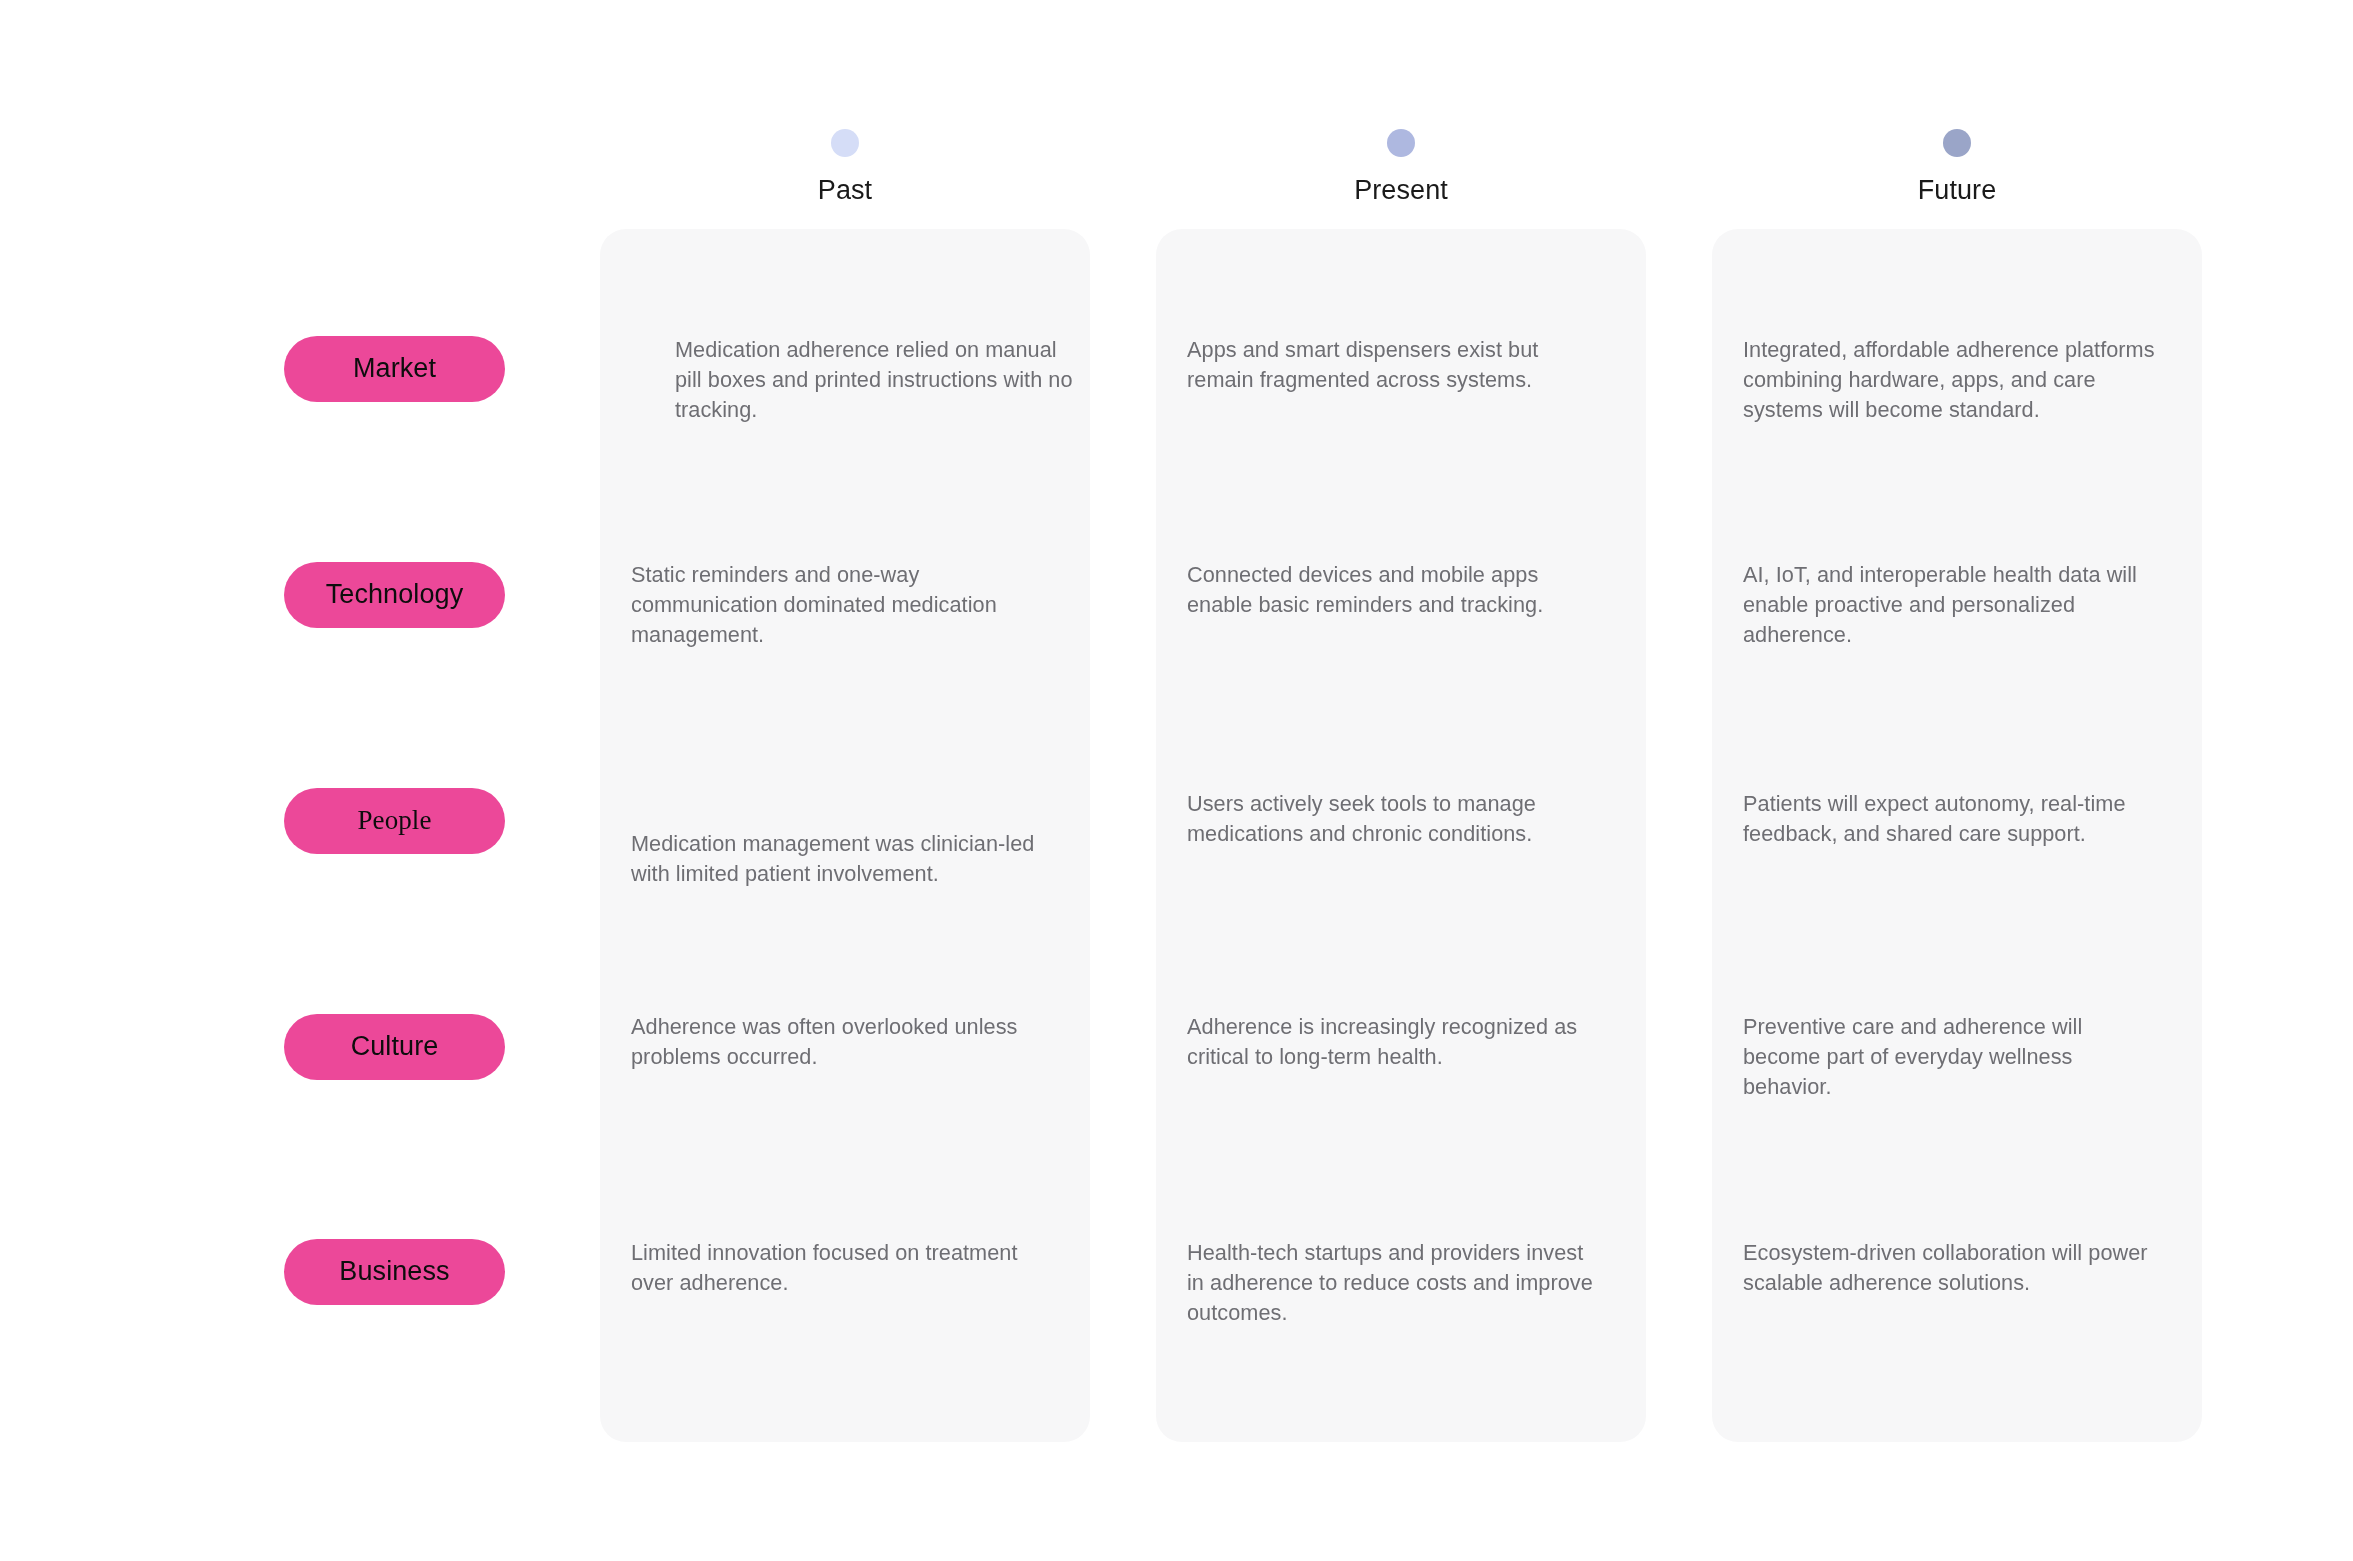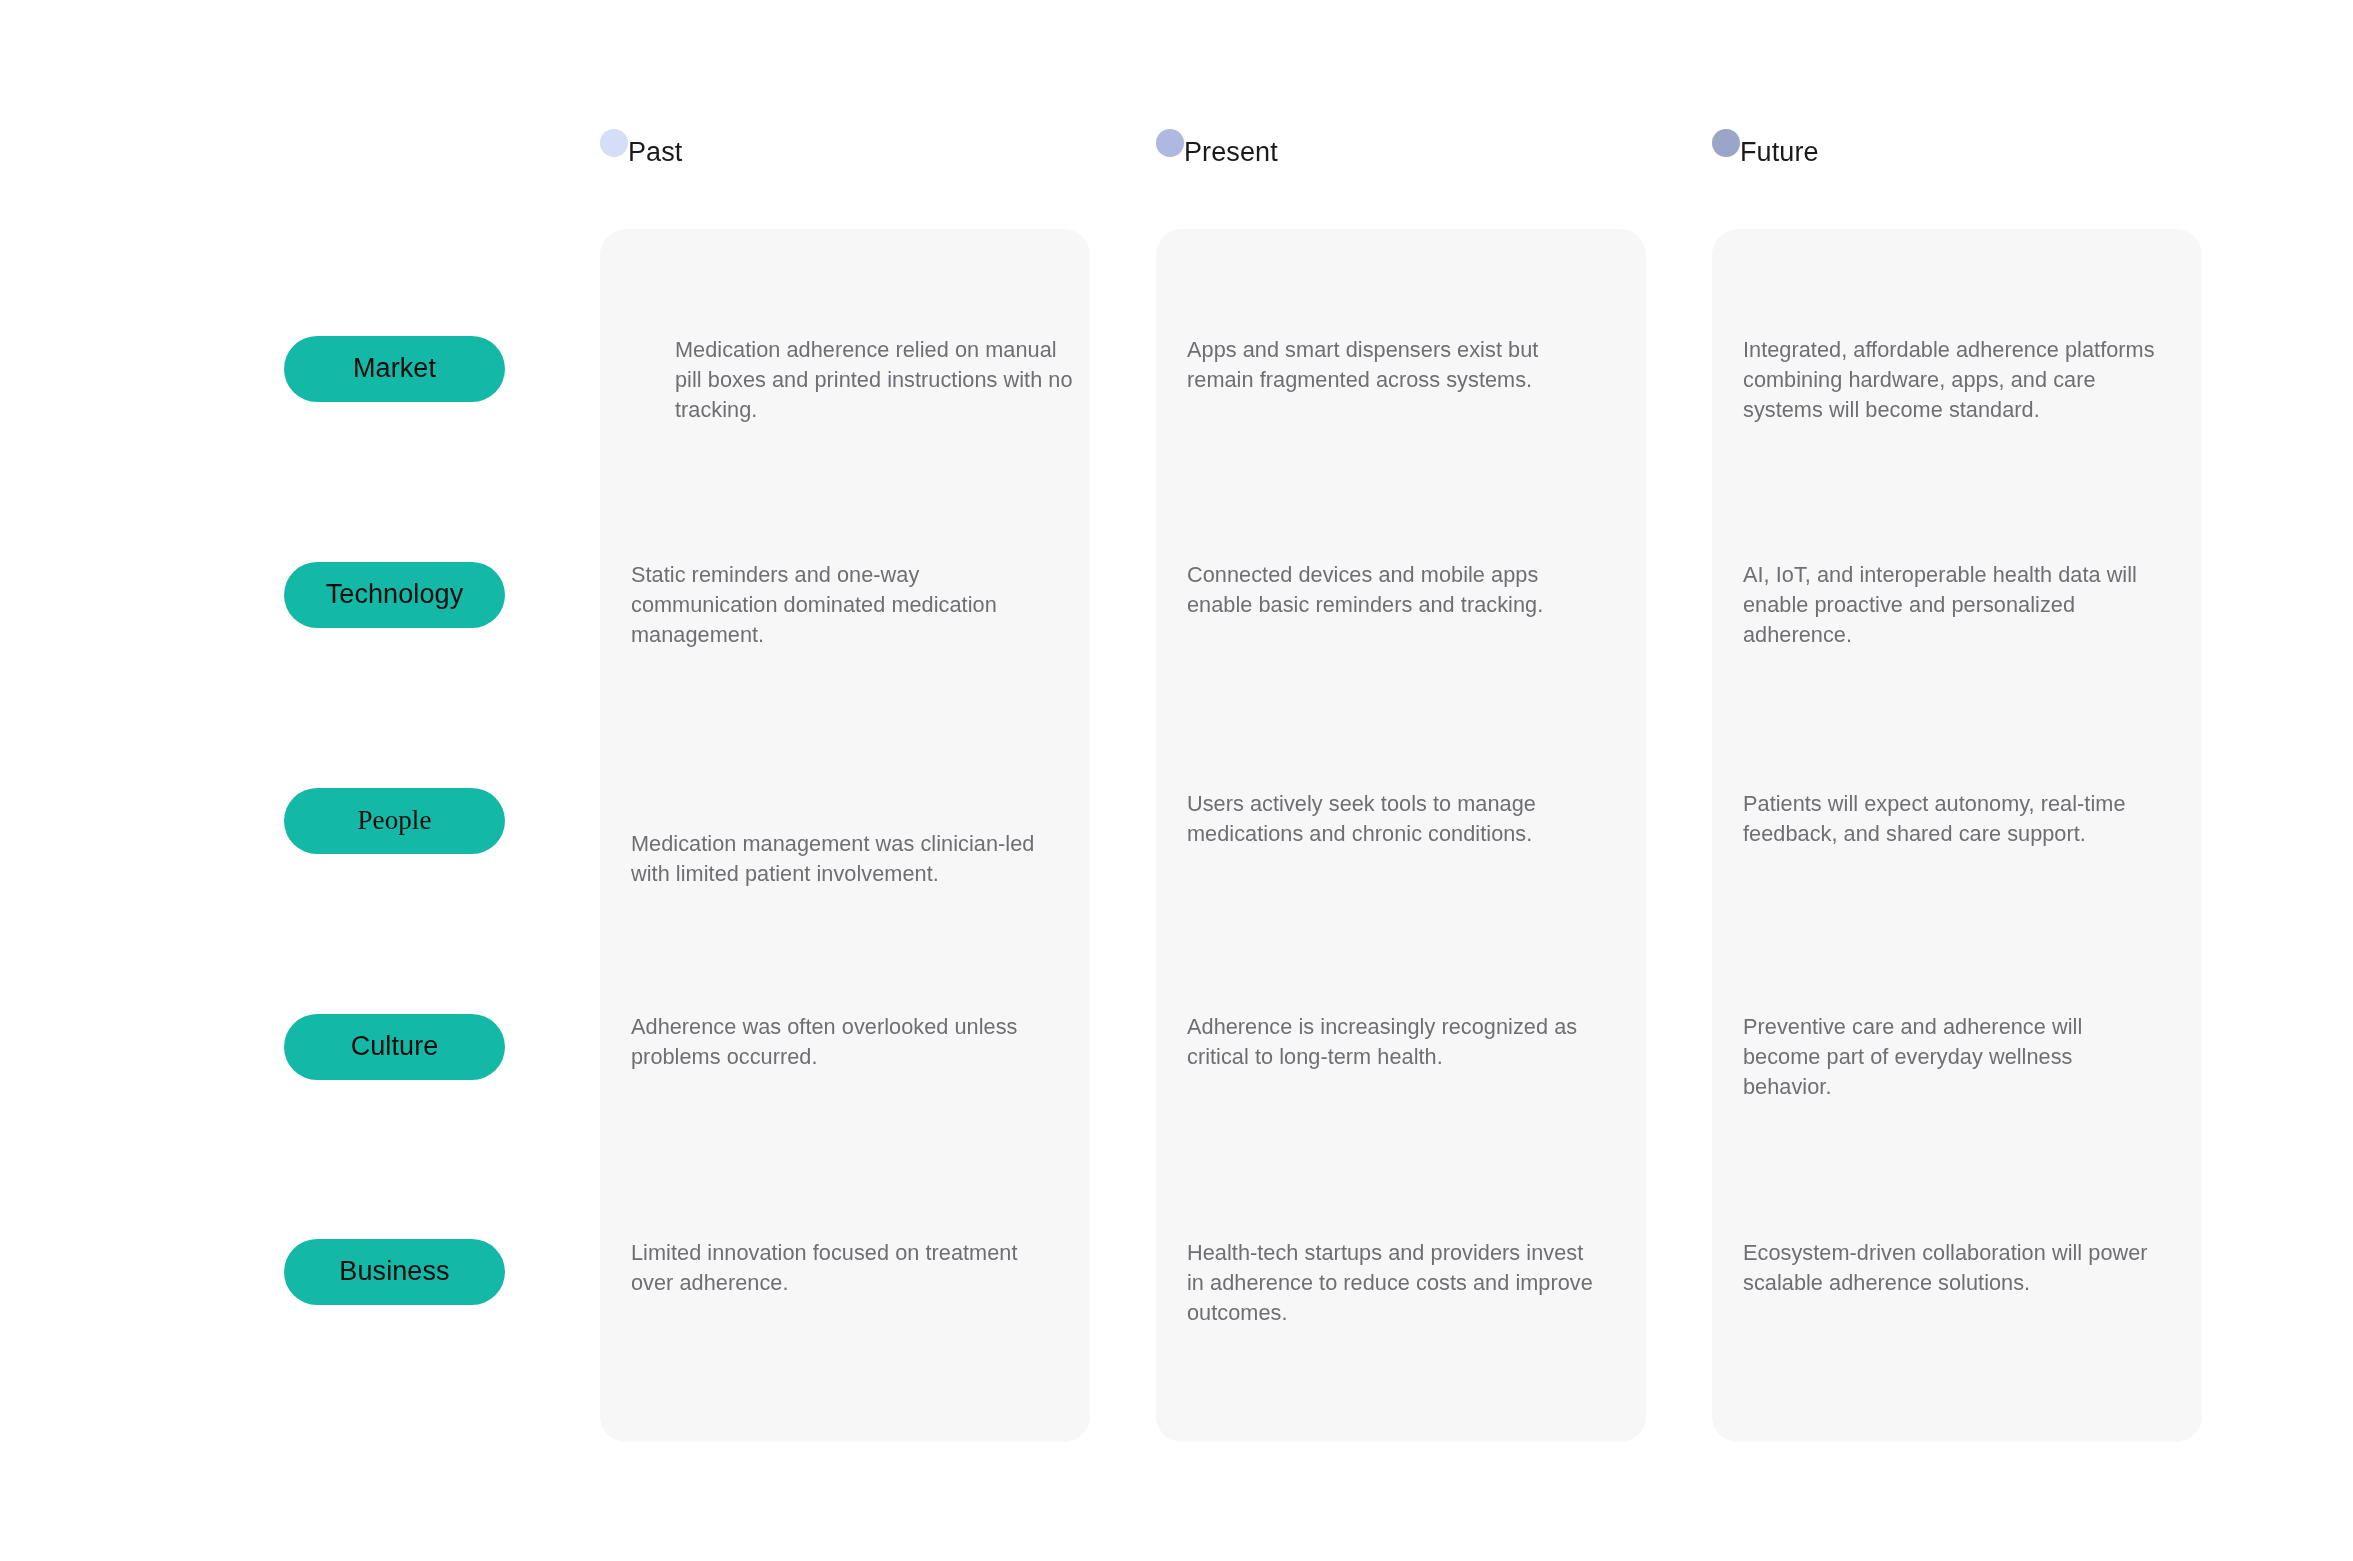"Past" .col-header { flex-direction: row -> column }
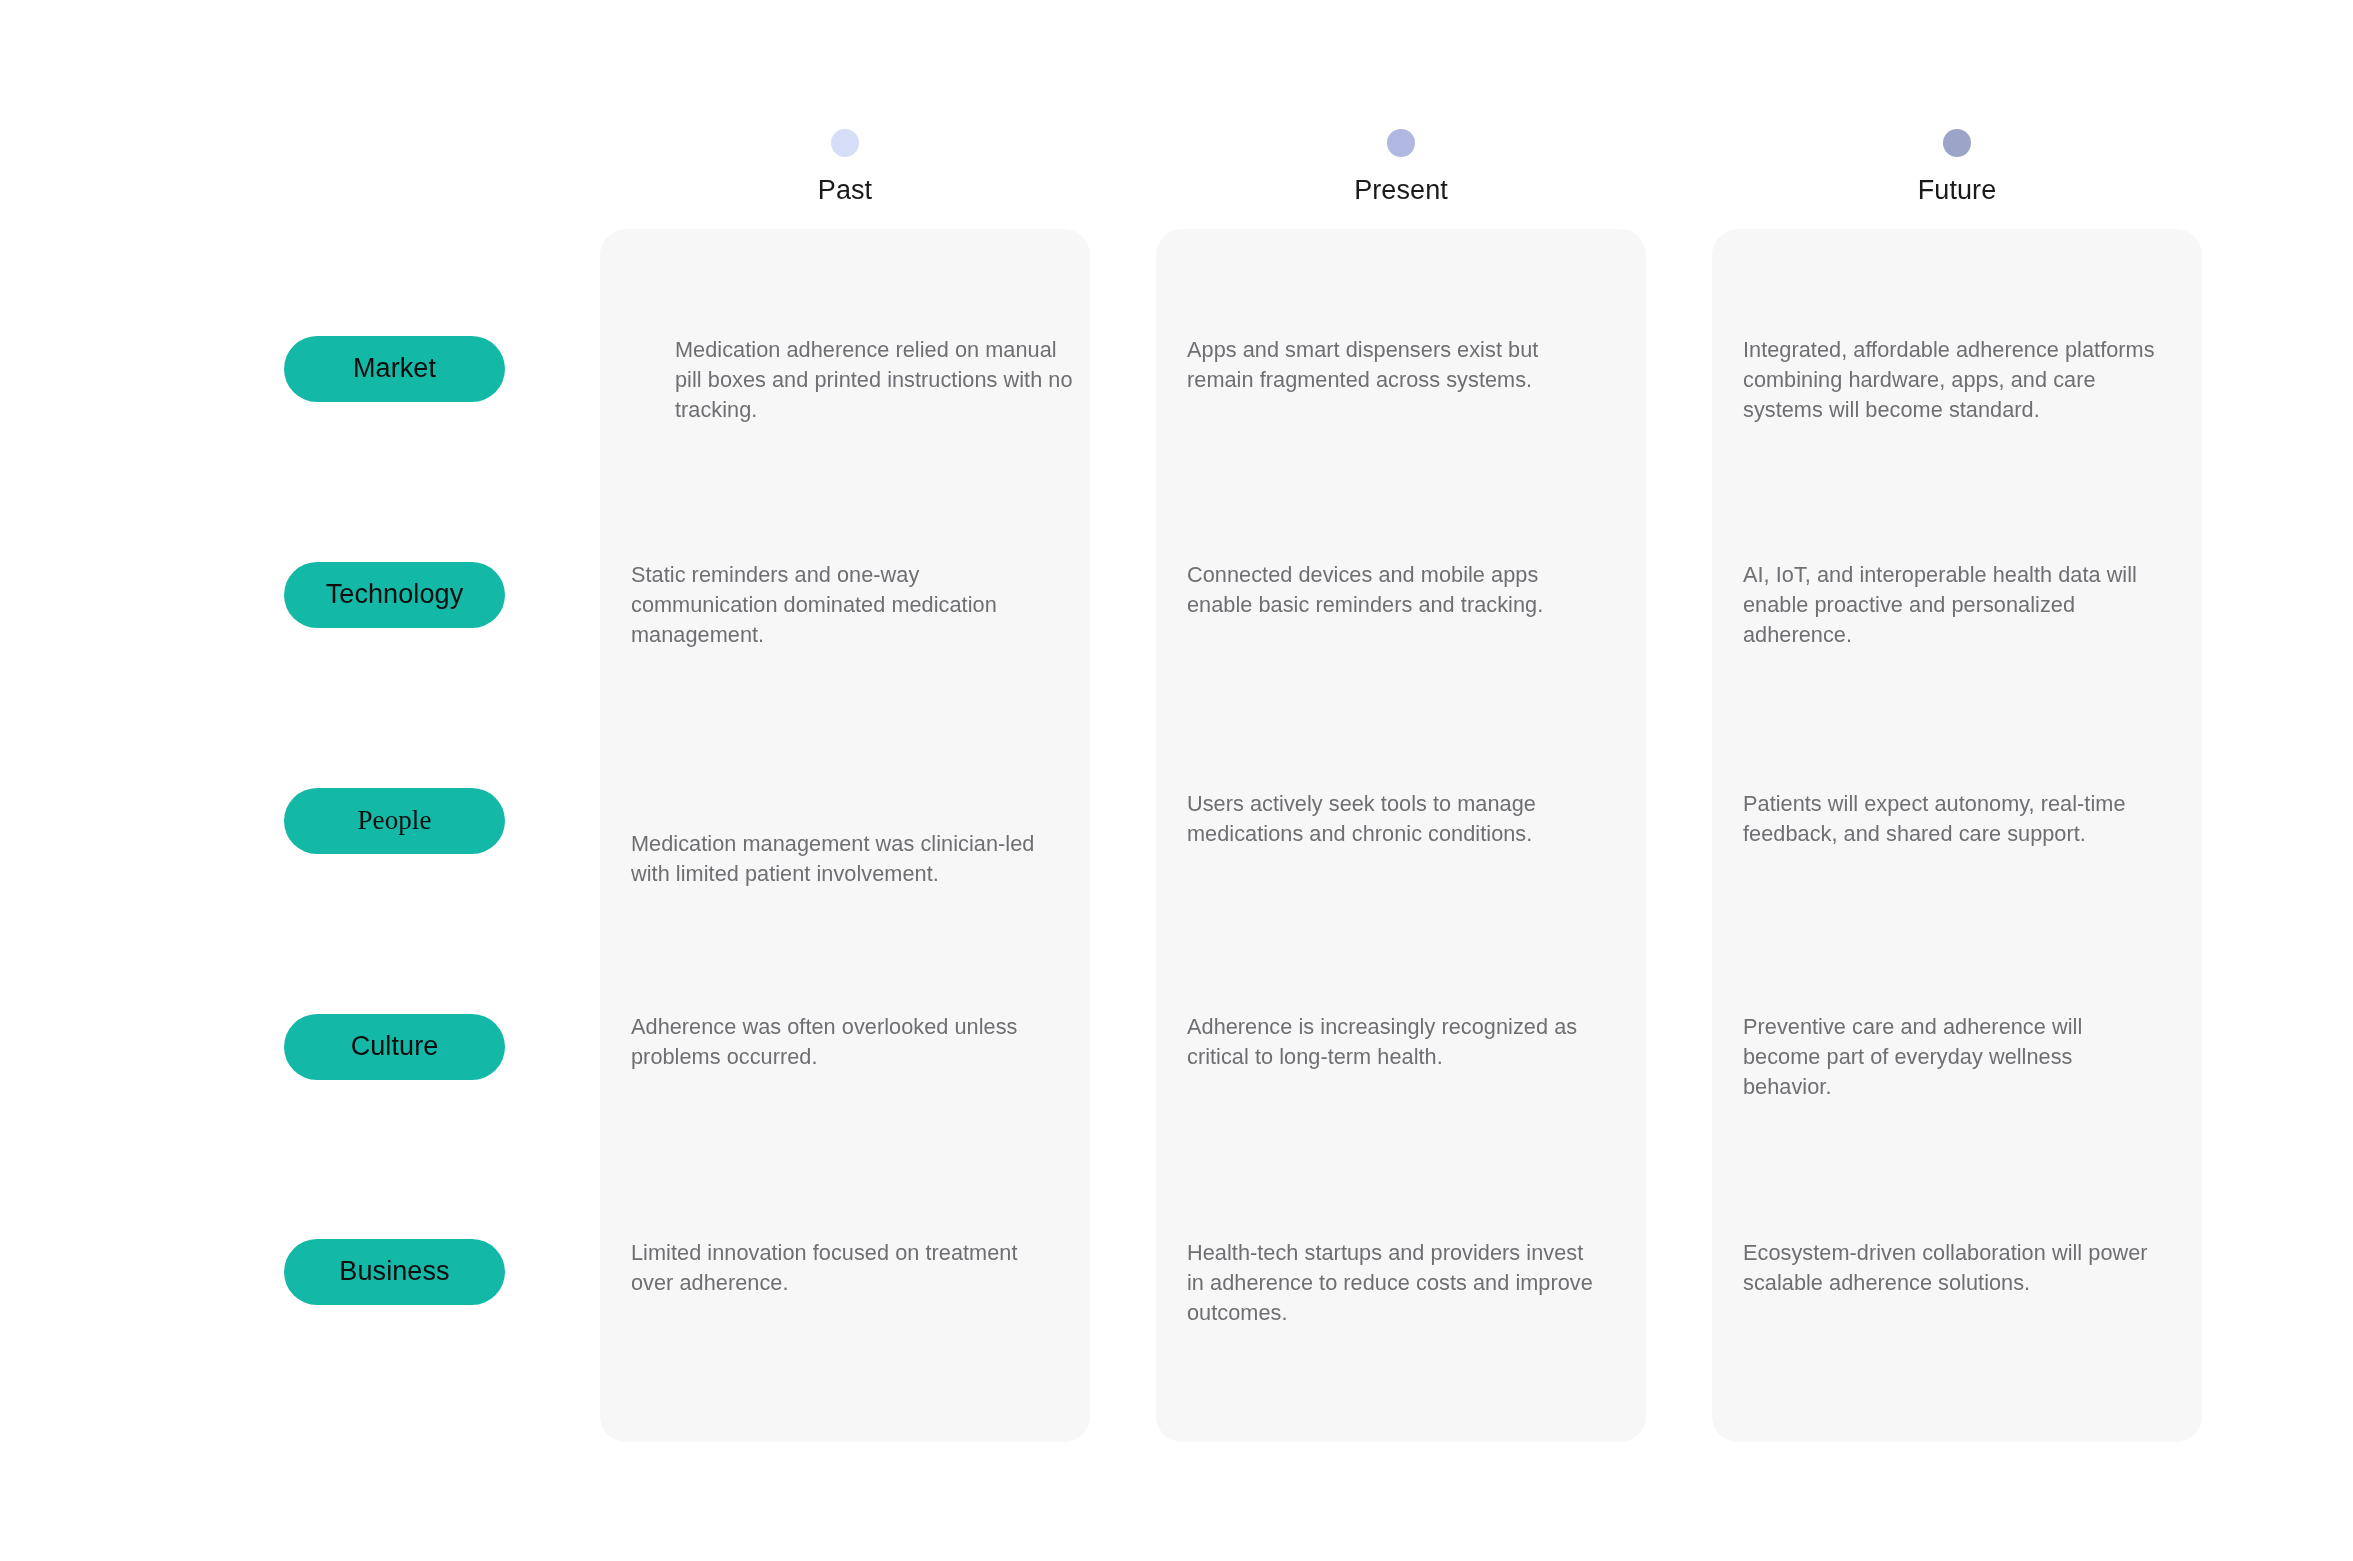"Market" .row-pill { background: #14b8a6 -> #ec4899 }
